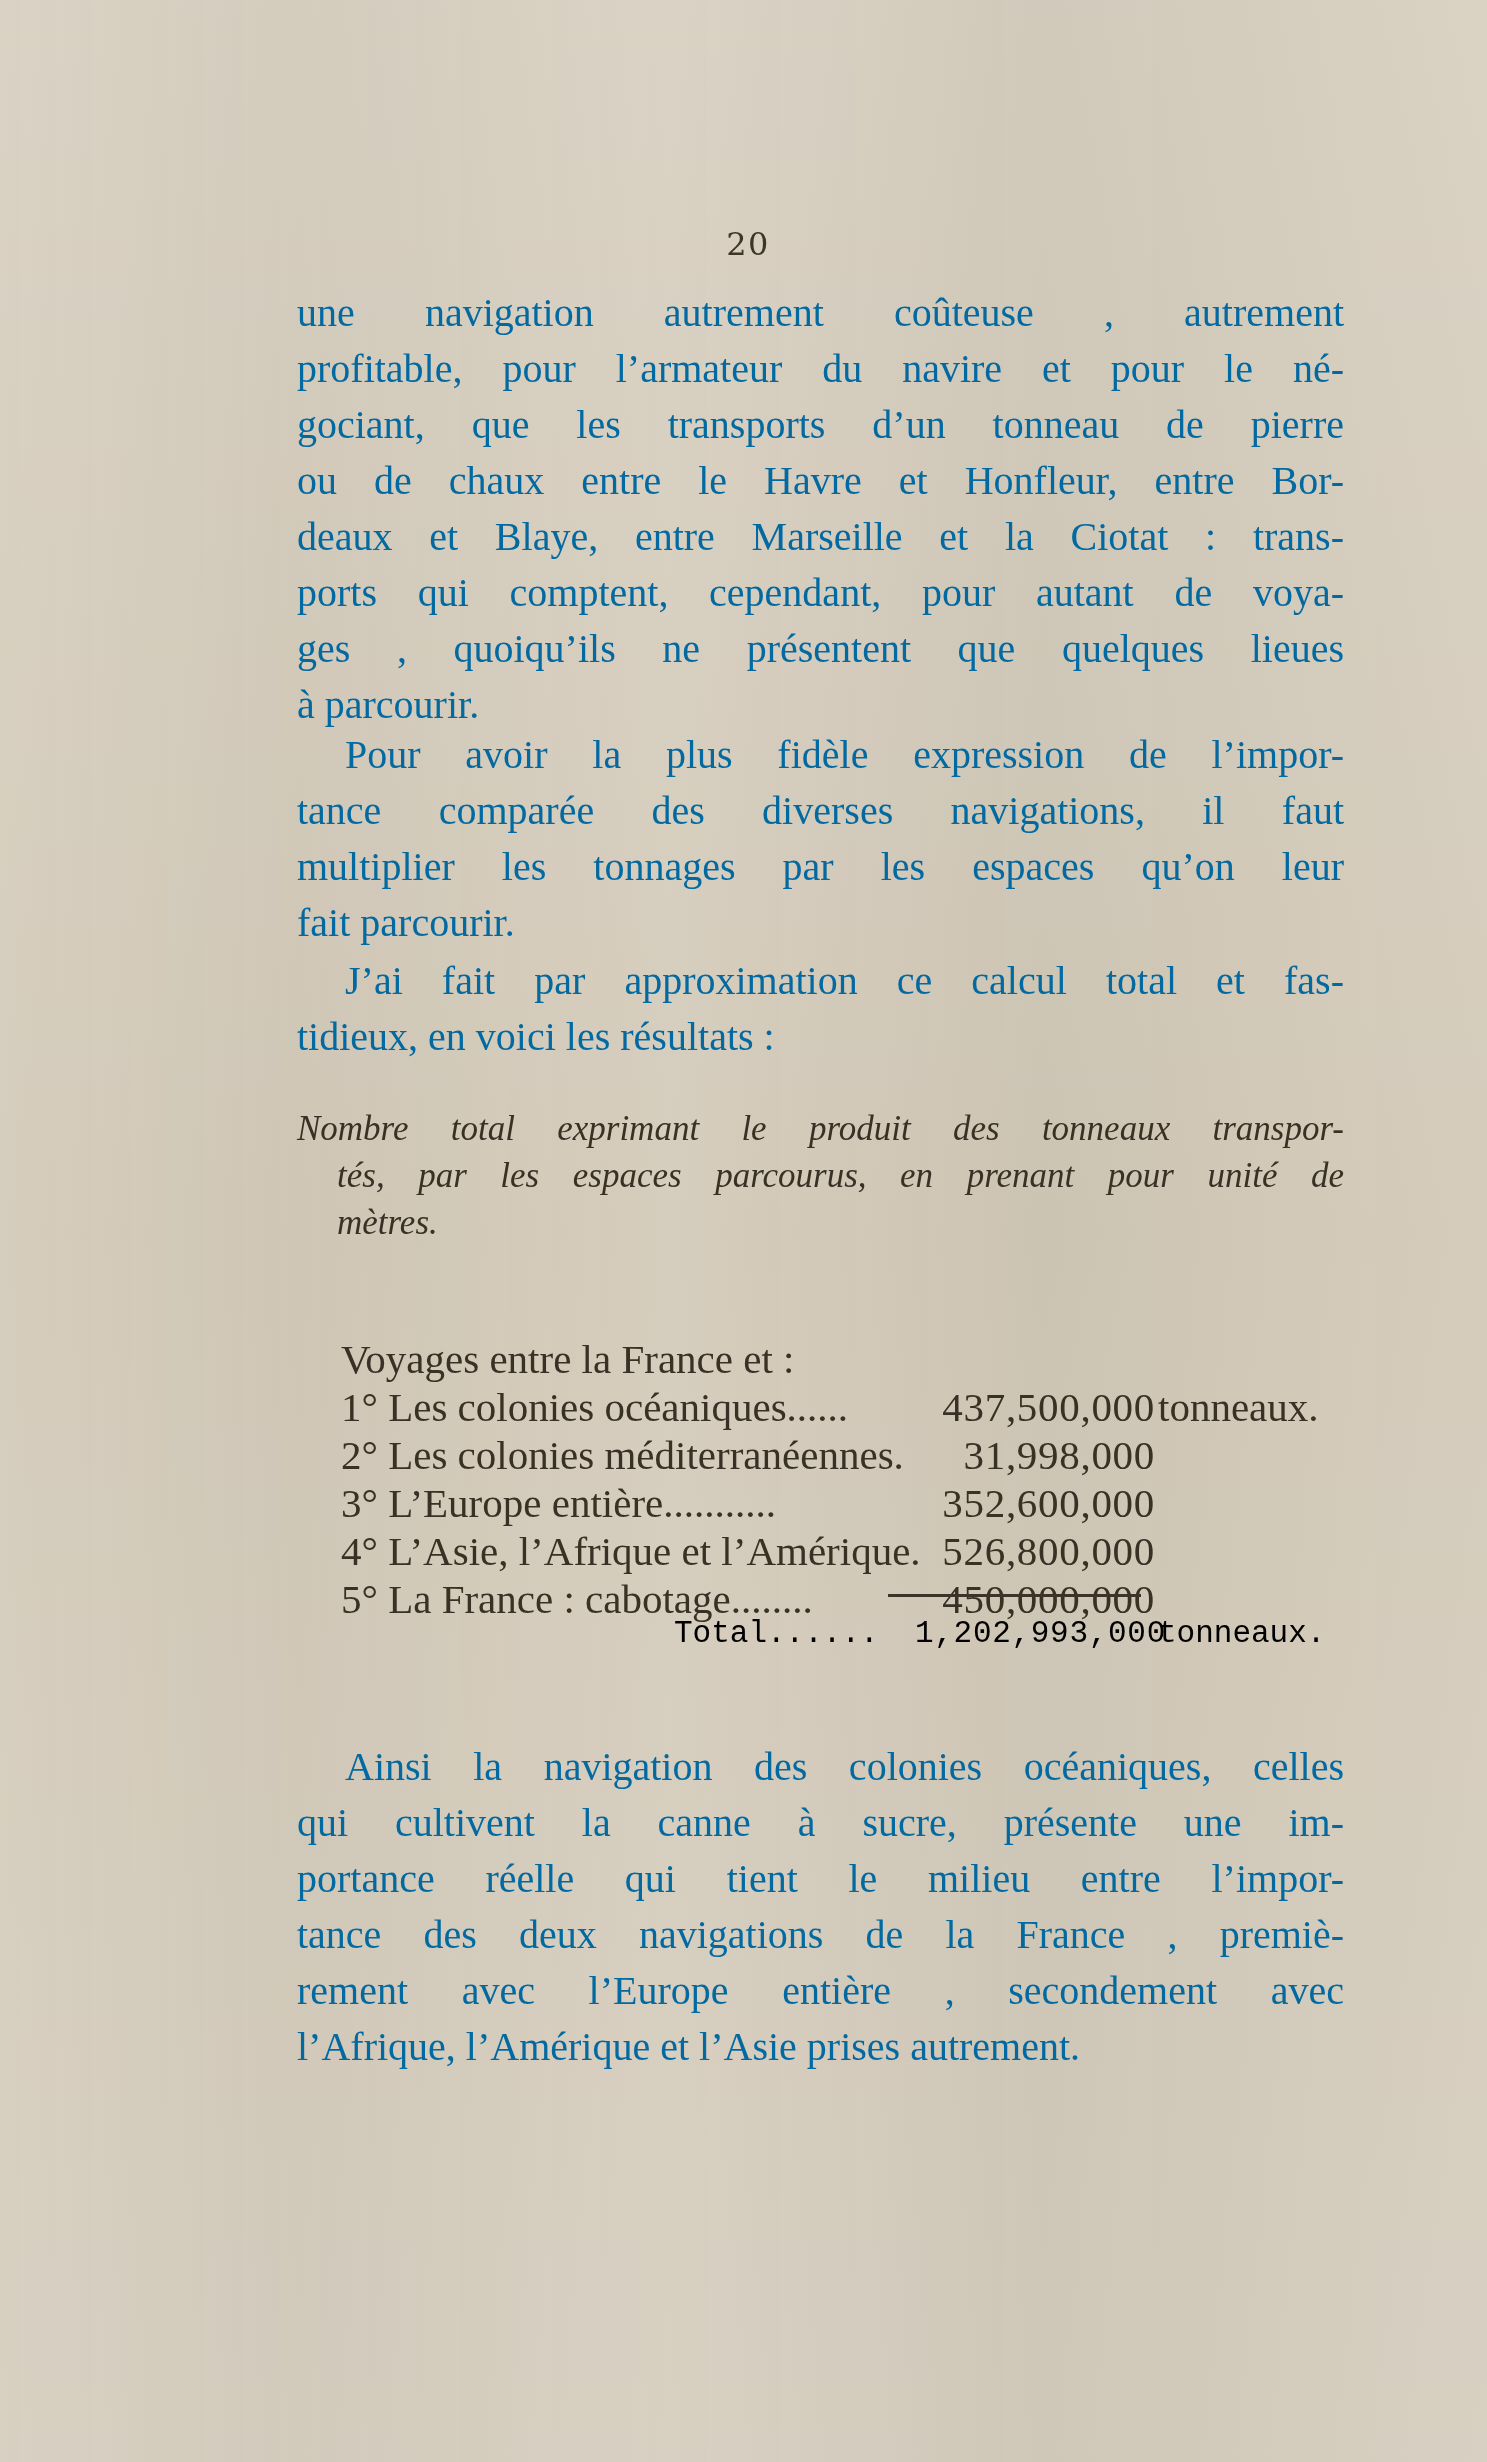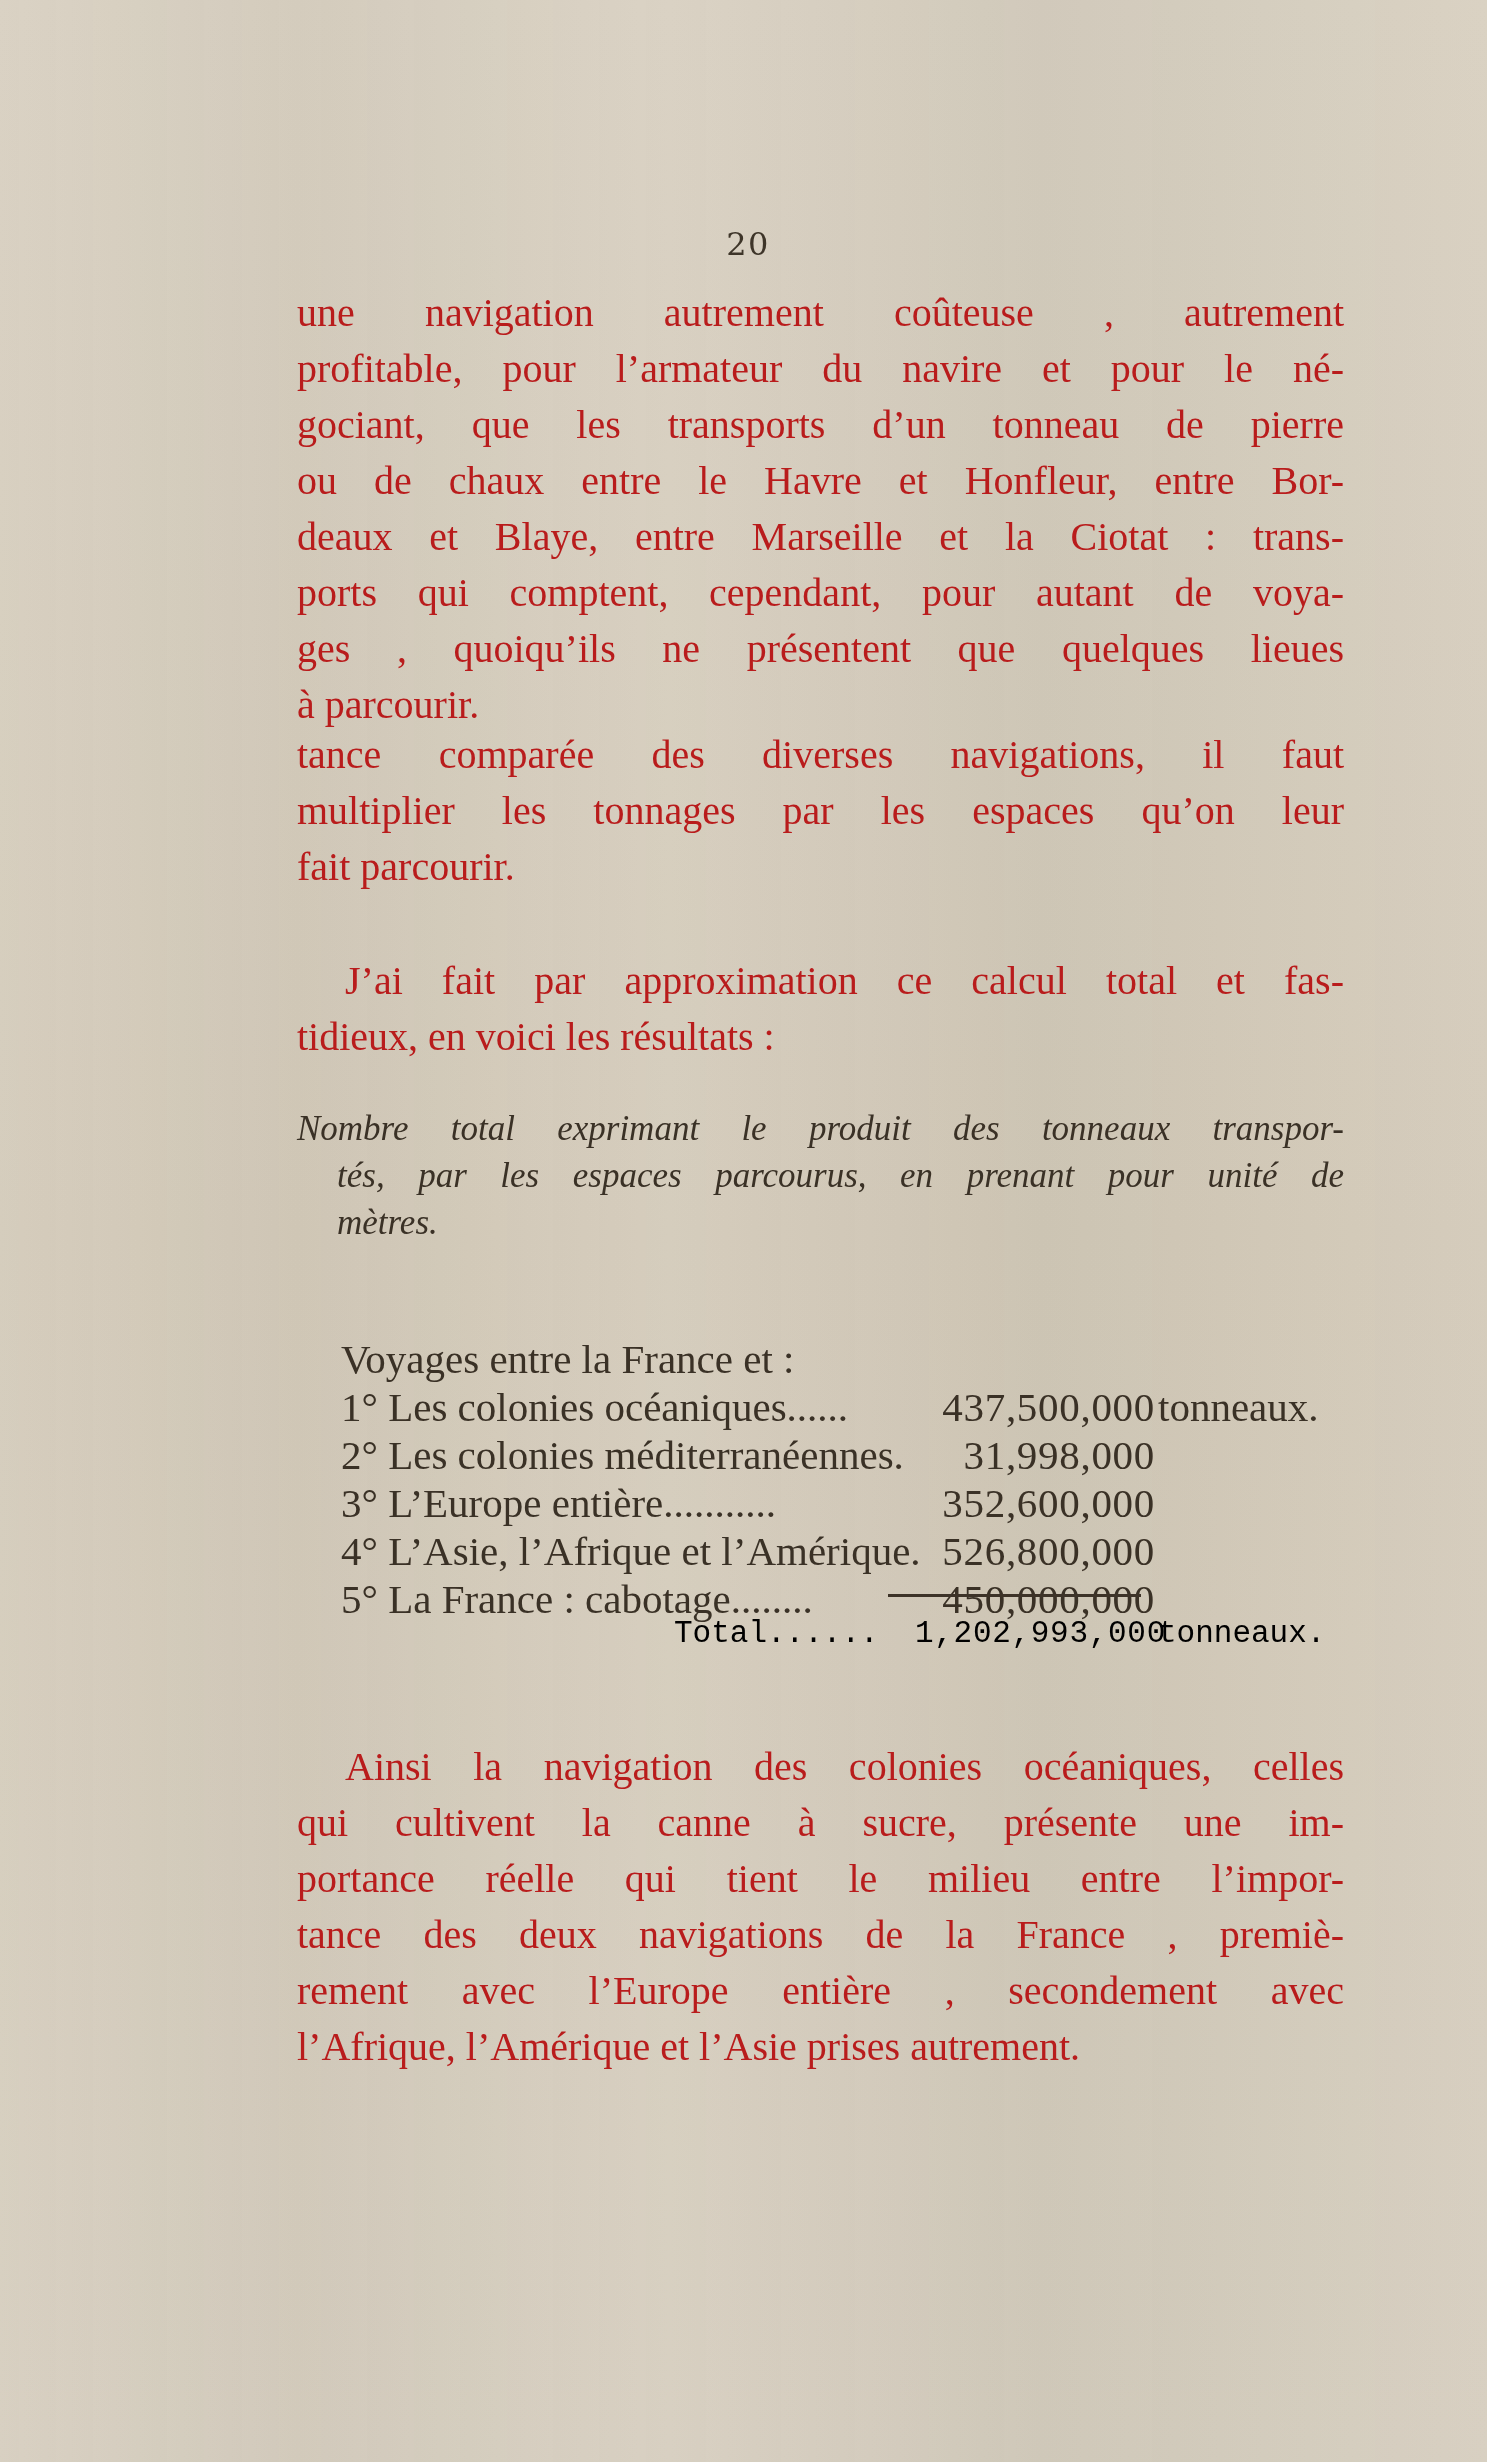"une navigation autrement coûteuse ," .body-block { color: #b91c1c -> #0369a1 }
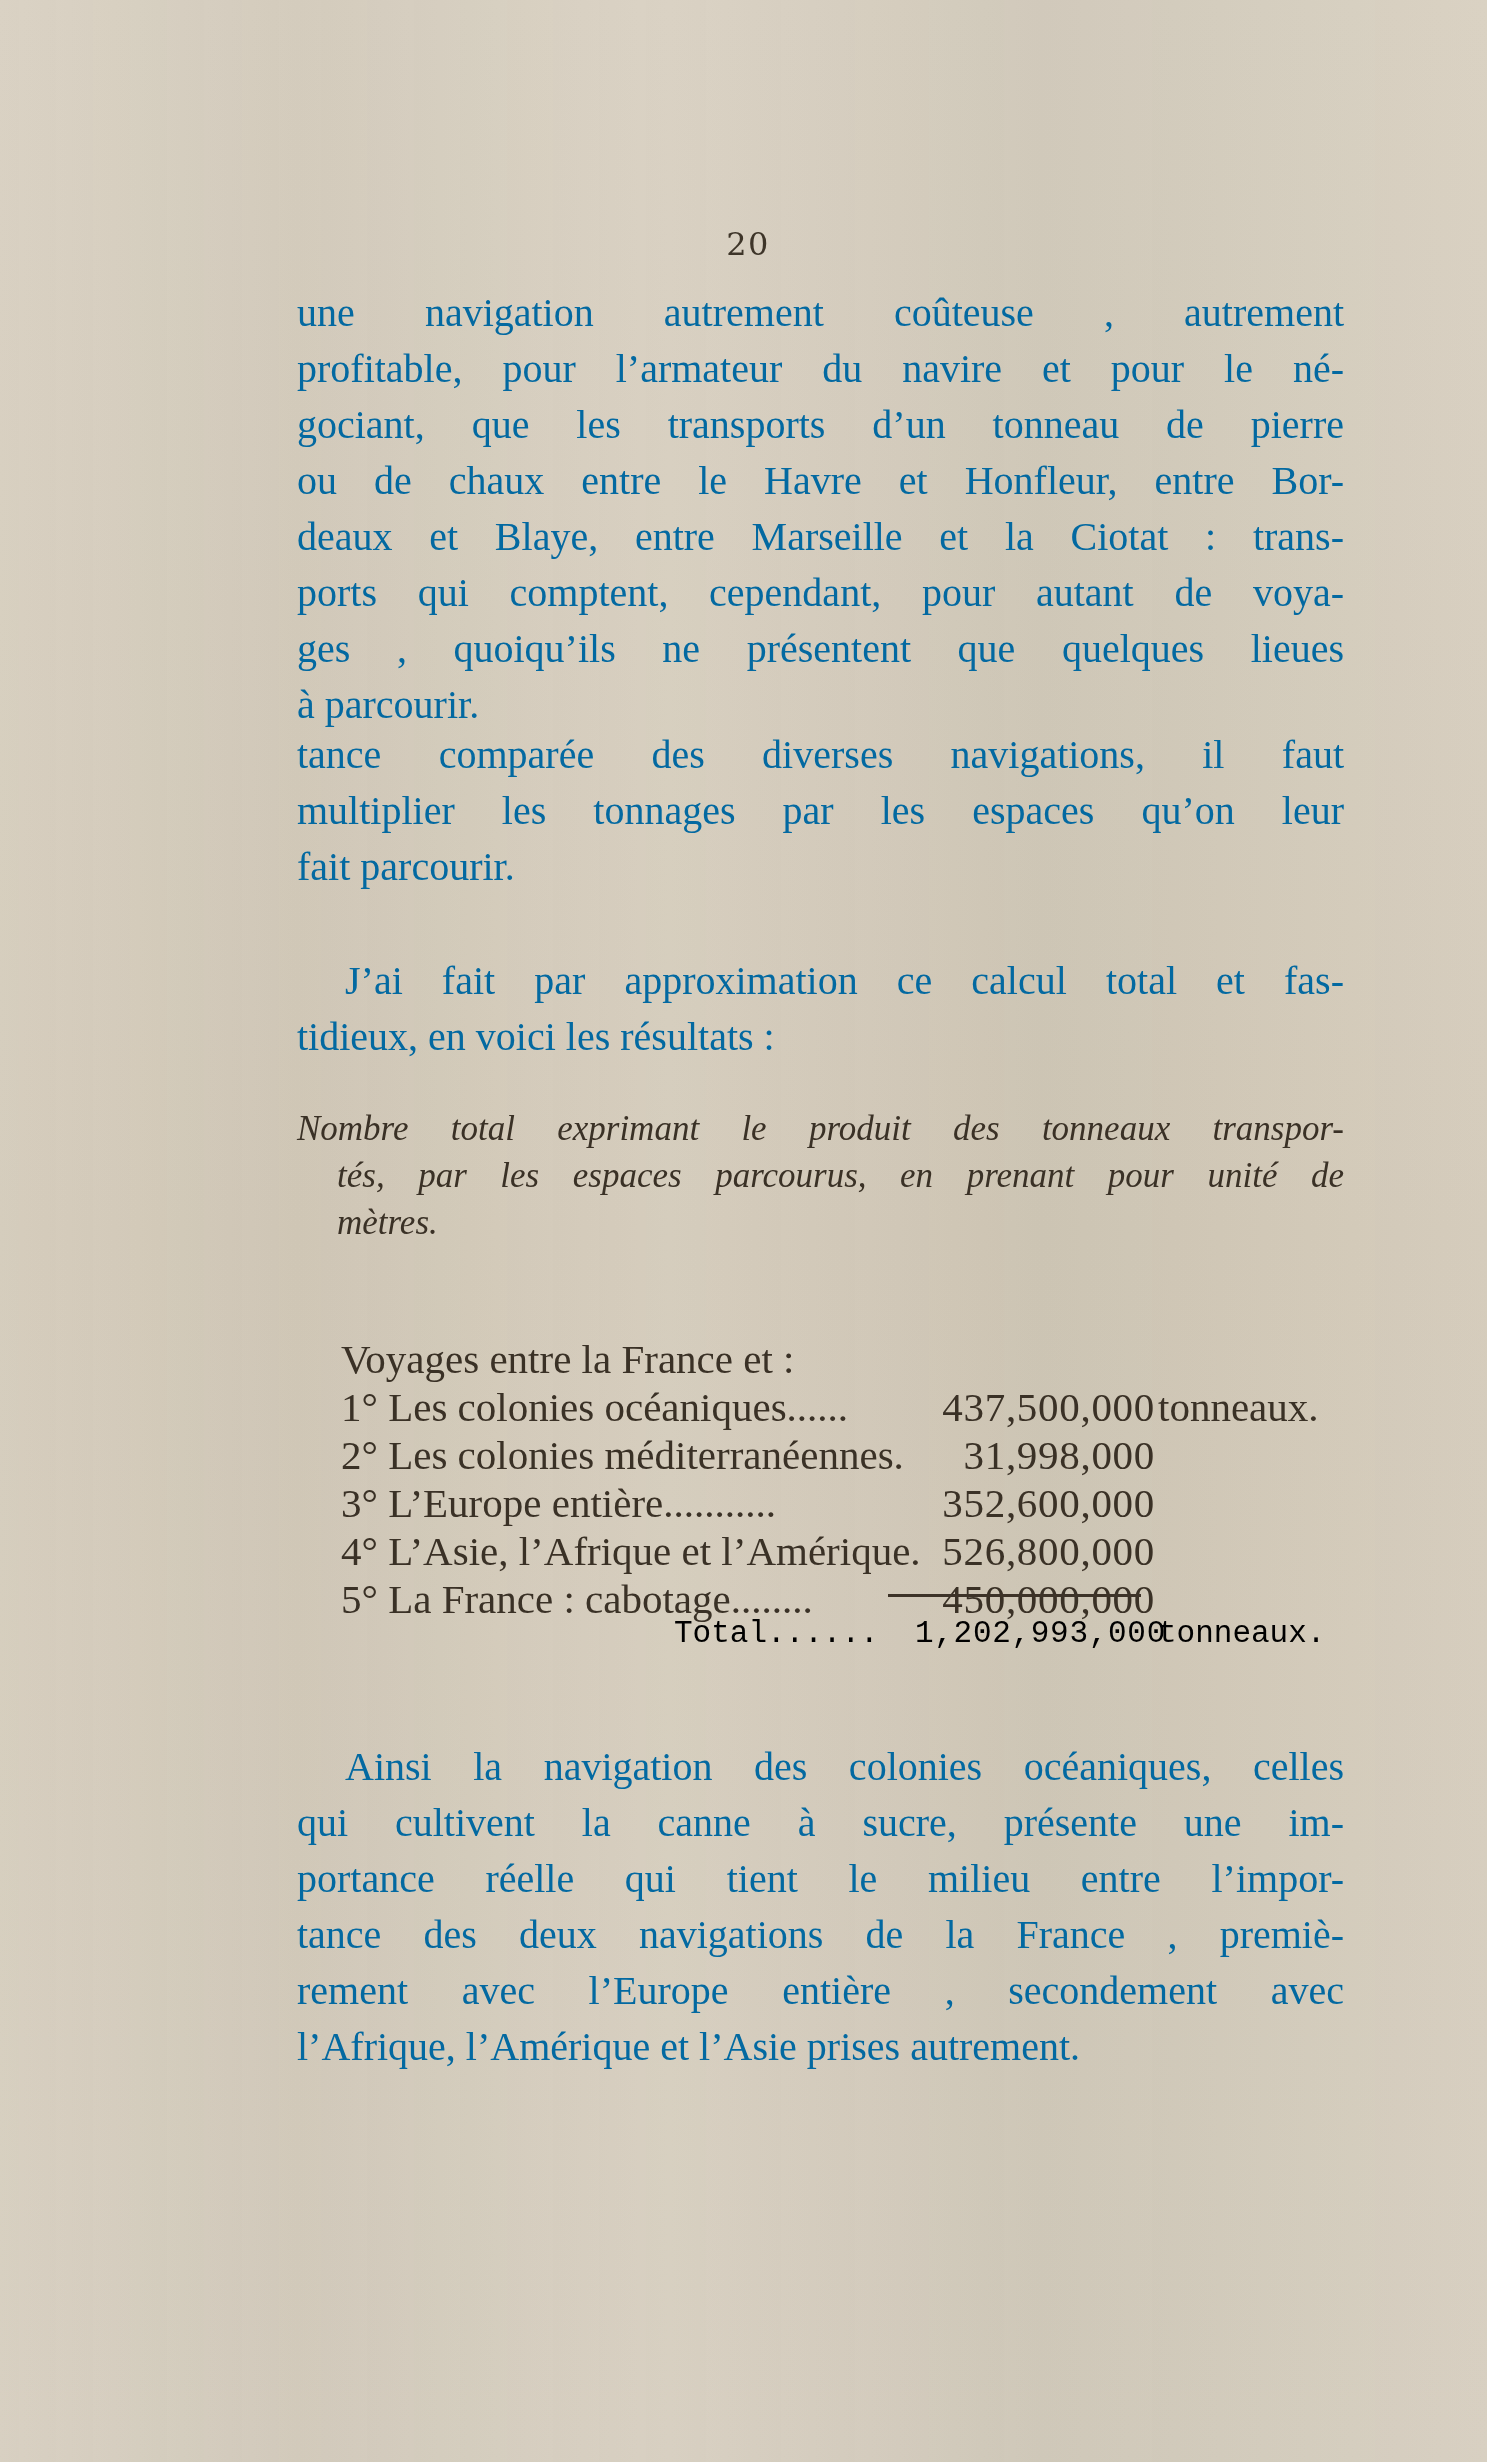"Pour avoir la plus fidèle" span.line { html: none -> <span>Pour avoir la plus fidèle expression de l’impor-</span> }
